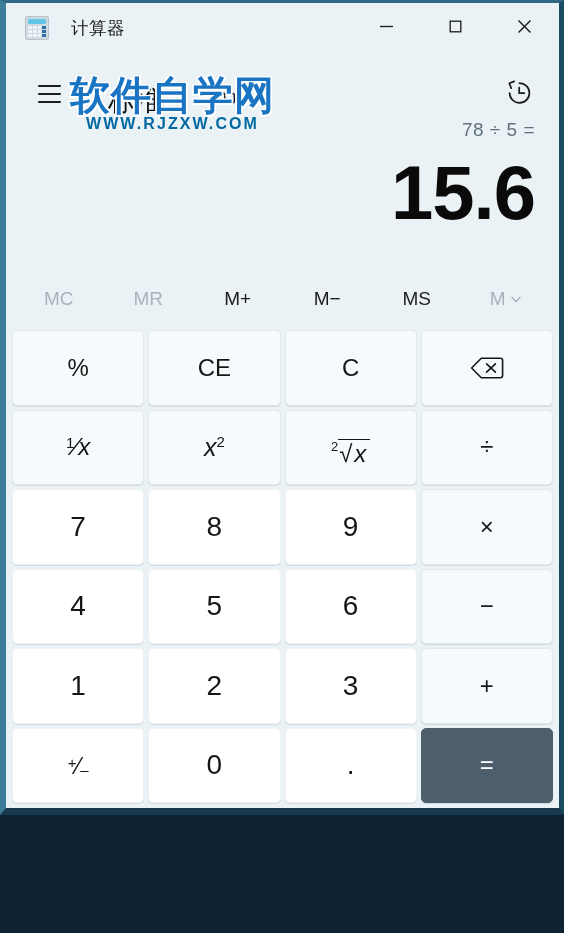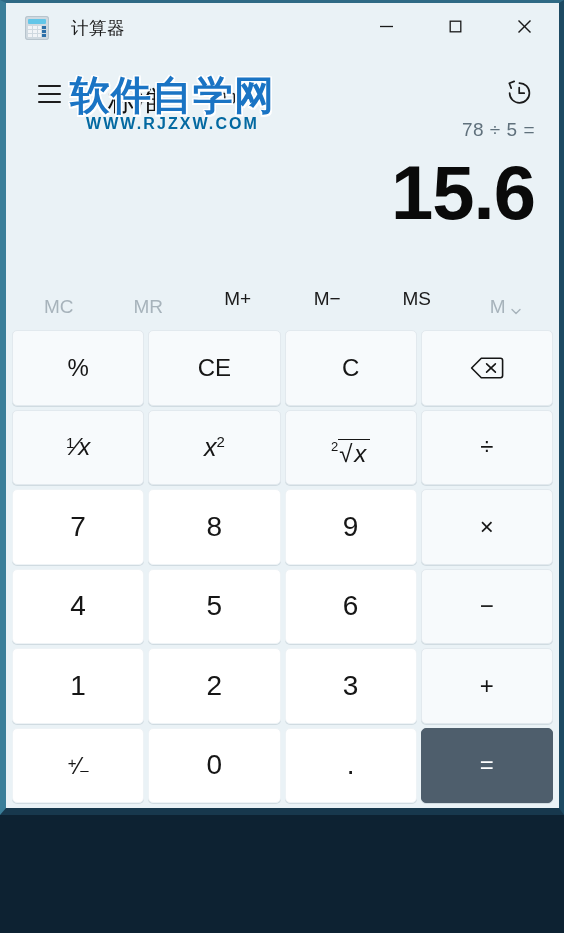"MC" .mem-btn.disabled { align-items: flex-end -> none }
